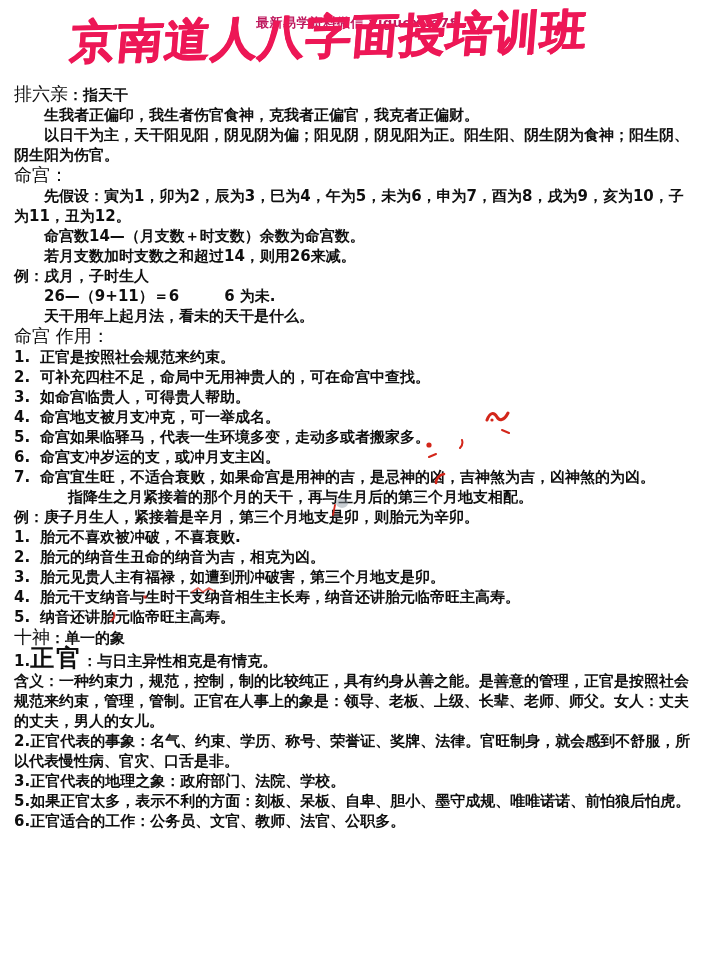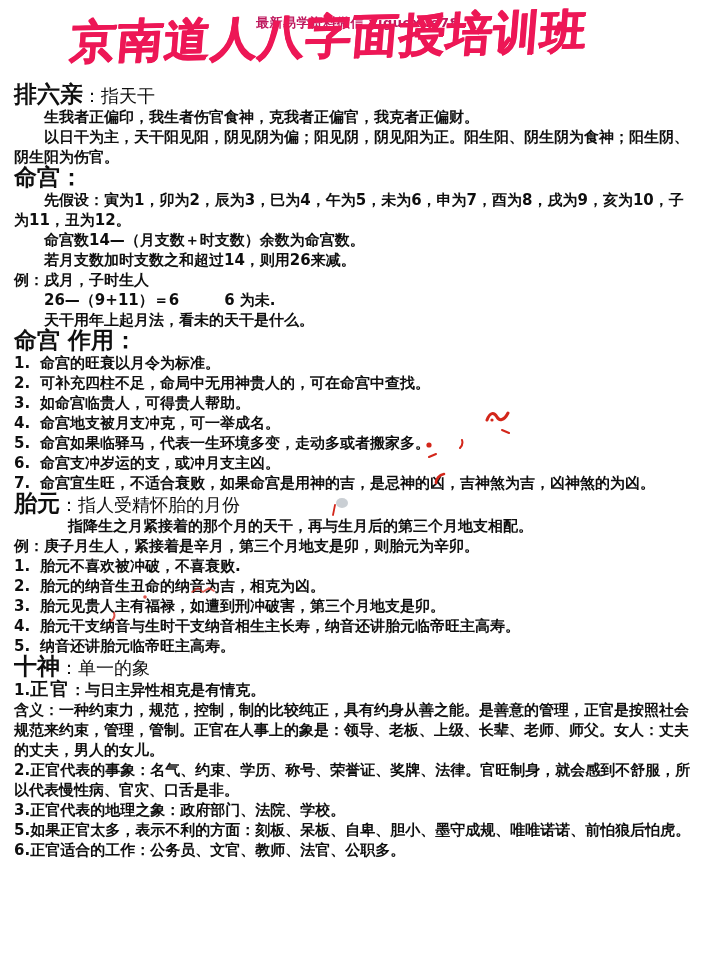"排六亲" .sec-head .h-lead { font-size: 23px -> 18px; font-weight: 700 -> 400 }
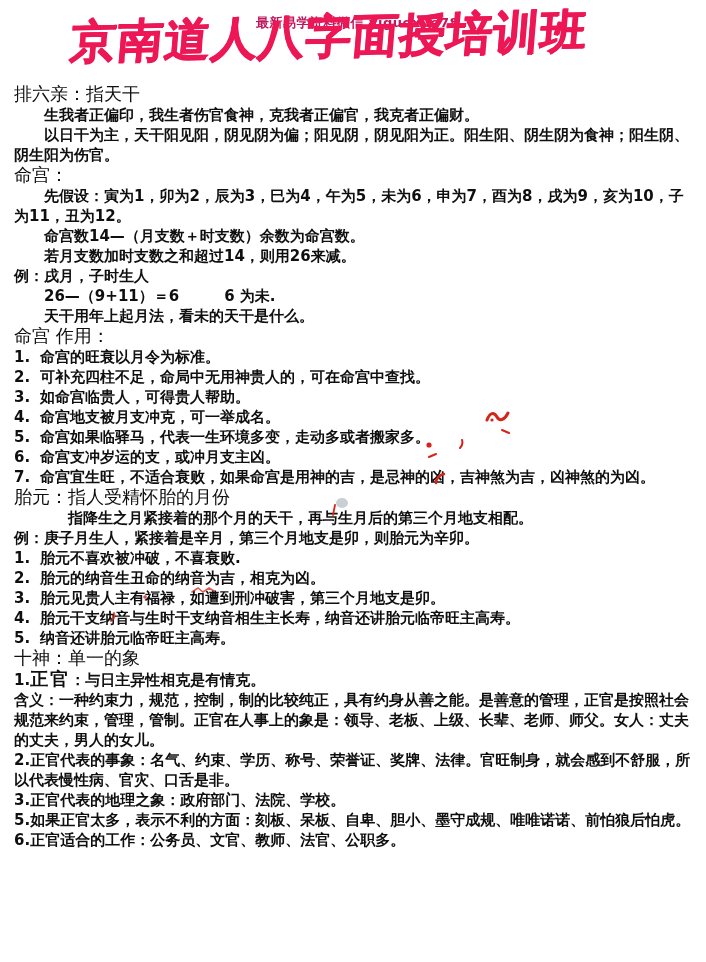"：指天干" .sec-head .h-rest { font-size: 18px -> 15px; font-weight: 400 -> 700 }
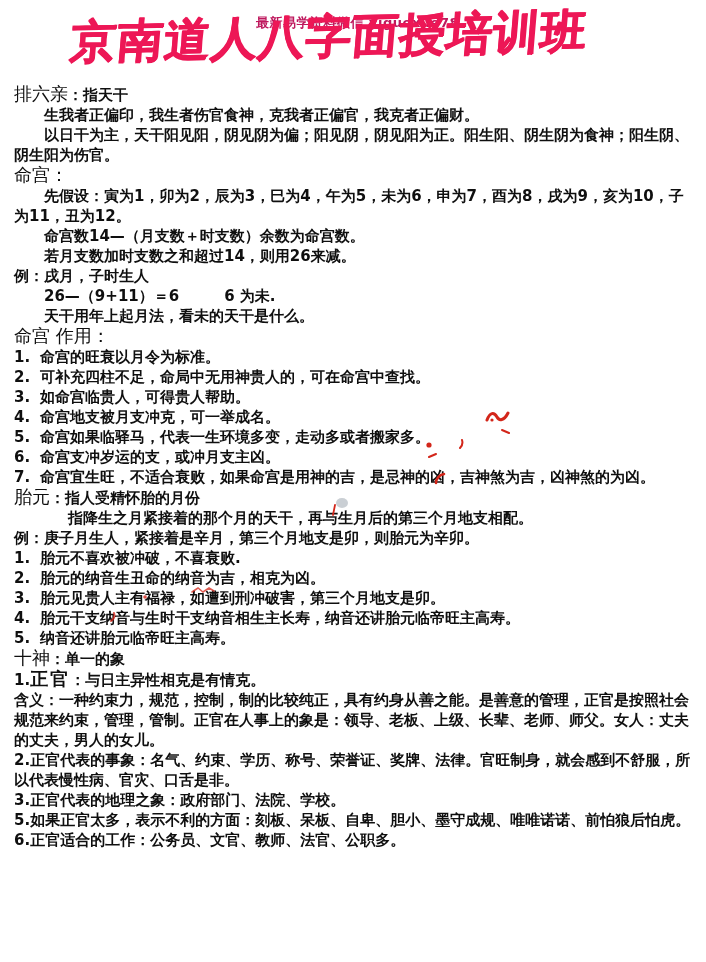"命宫的旺衰以月令为标准。" span { text: 命宫的旺衰以月令为标准 -> 正官是按照社会规范来约束 }
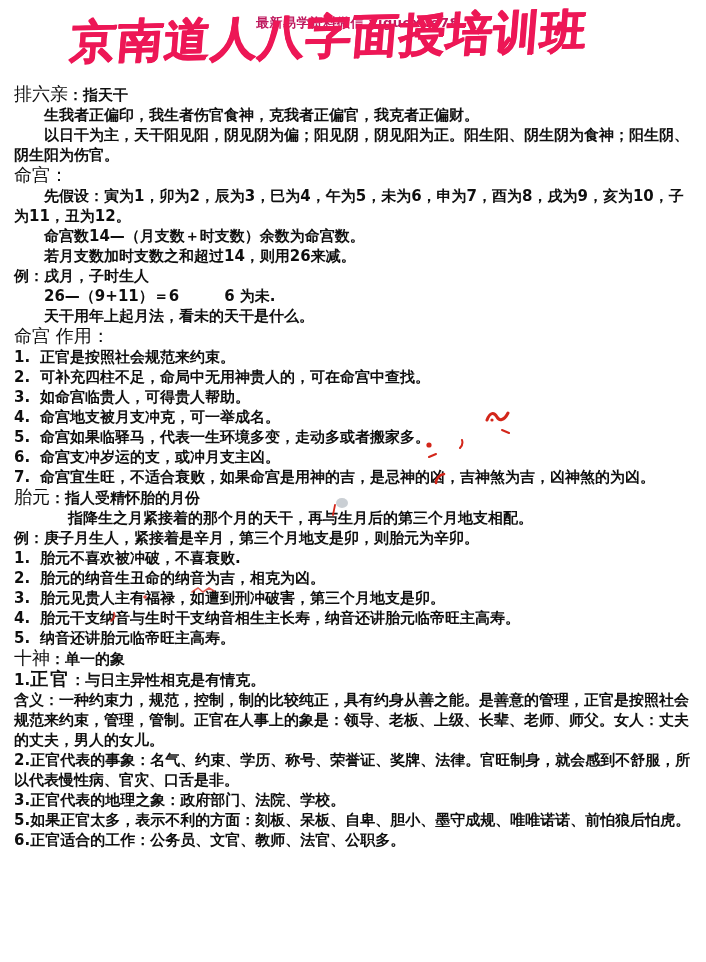"胎元：指人受精怀胎的月份" p.sec-head { html: <p><span>胎元</span><span>：指人受精怀胎的月份</span></p> -> none }
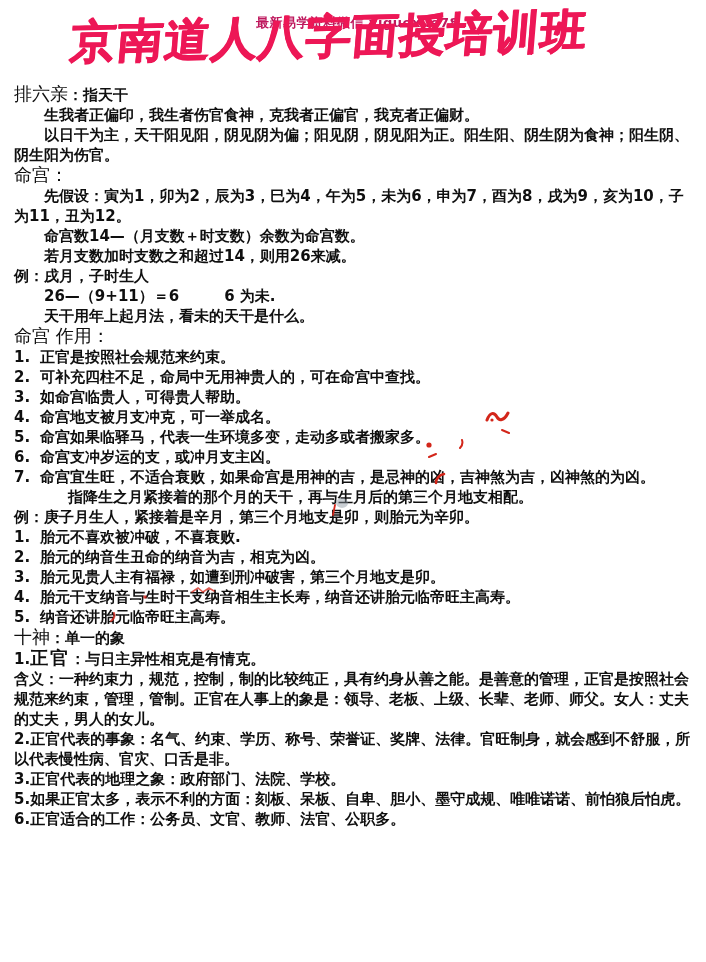"正官" .lead-strong { font-size: 18px -> 24px }
